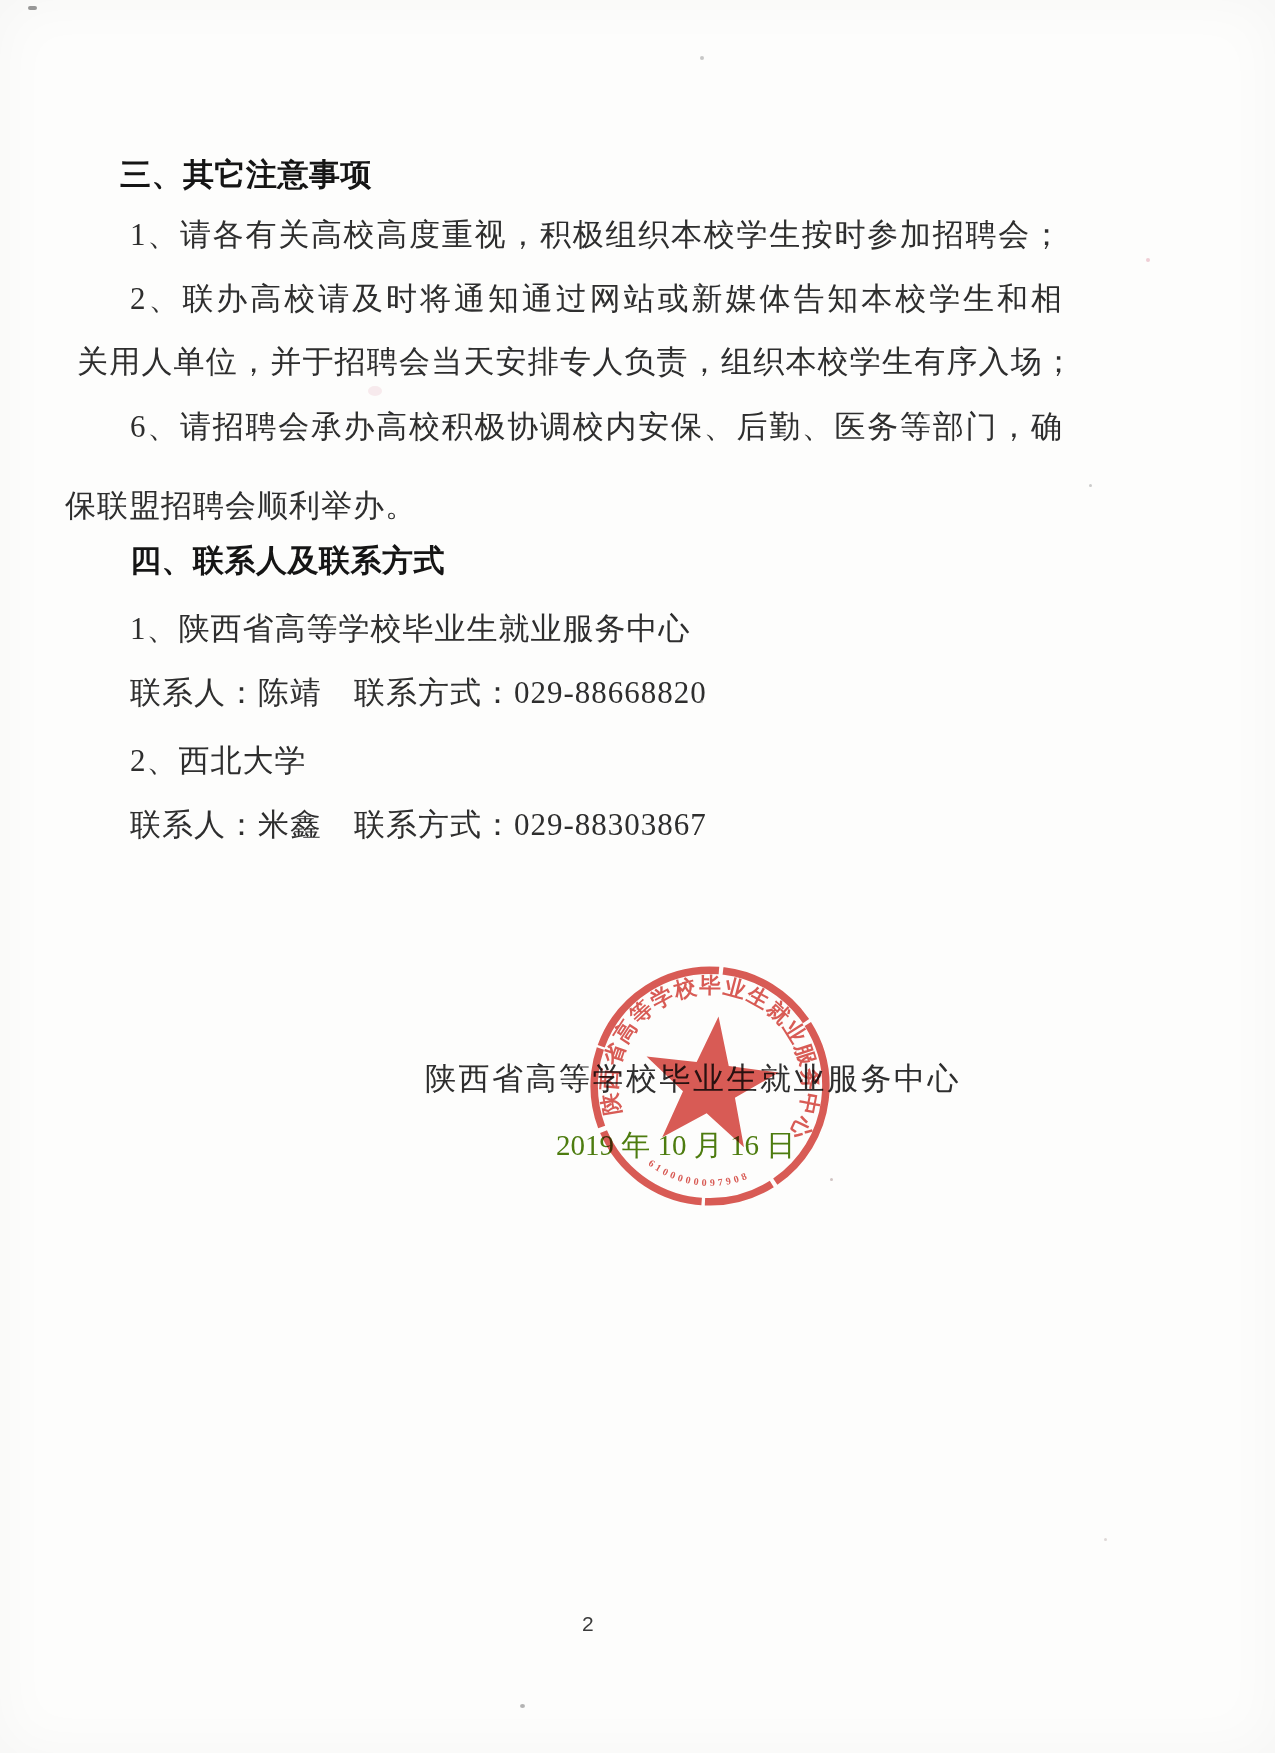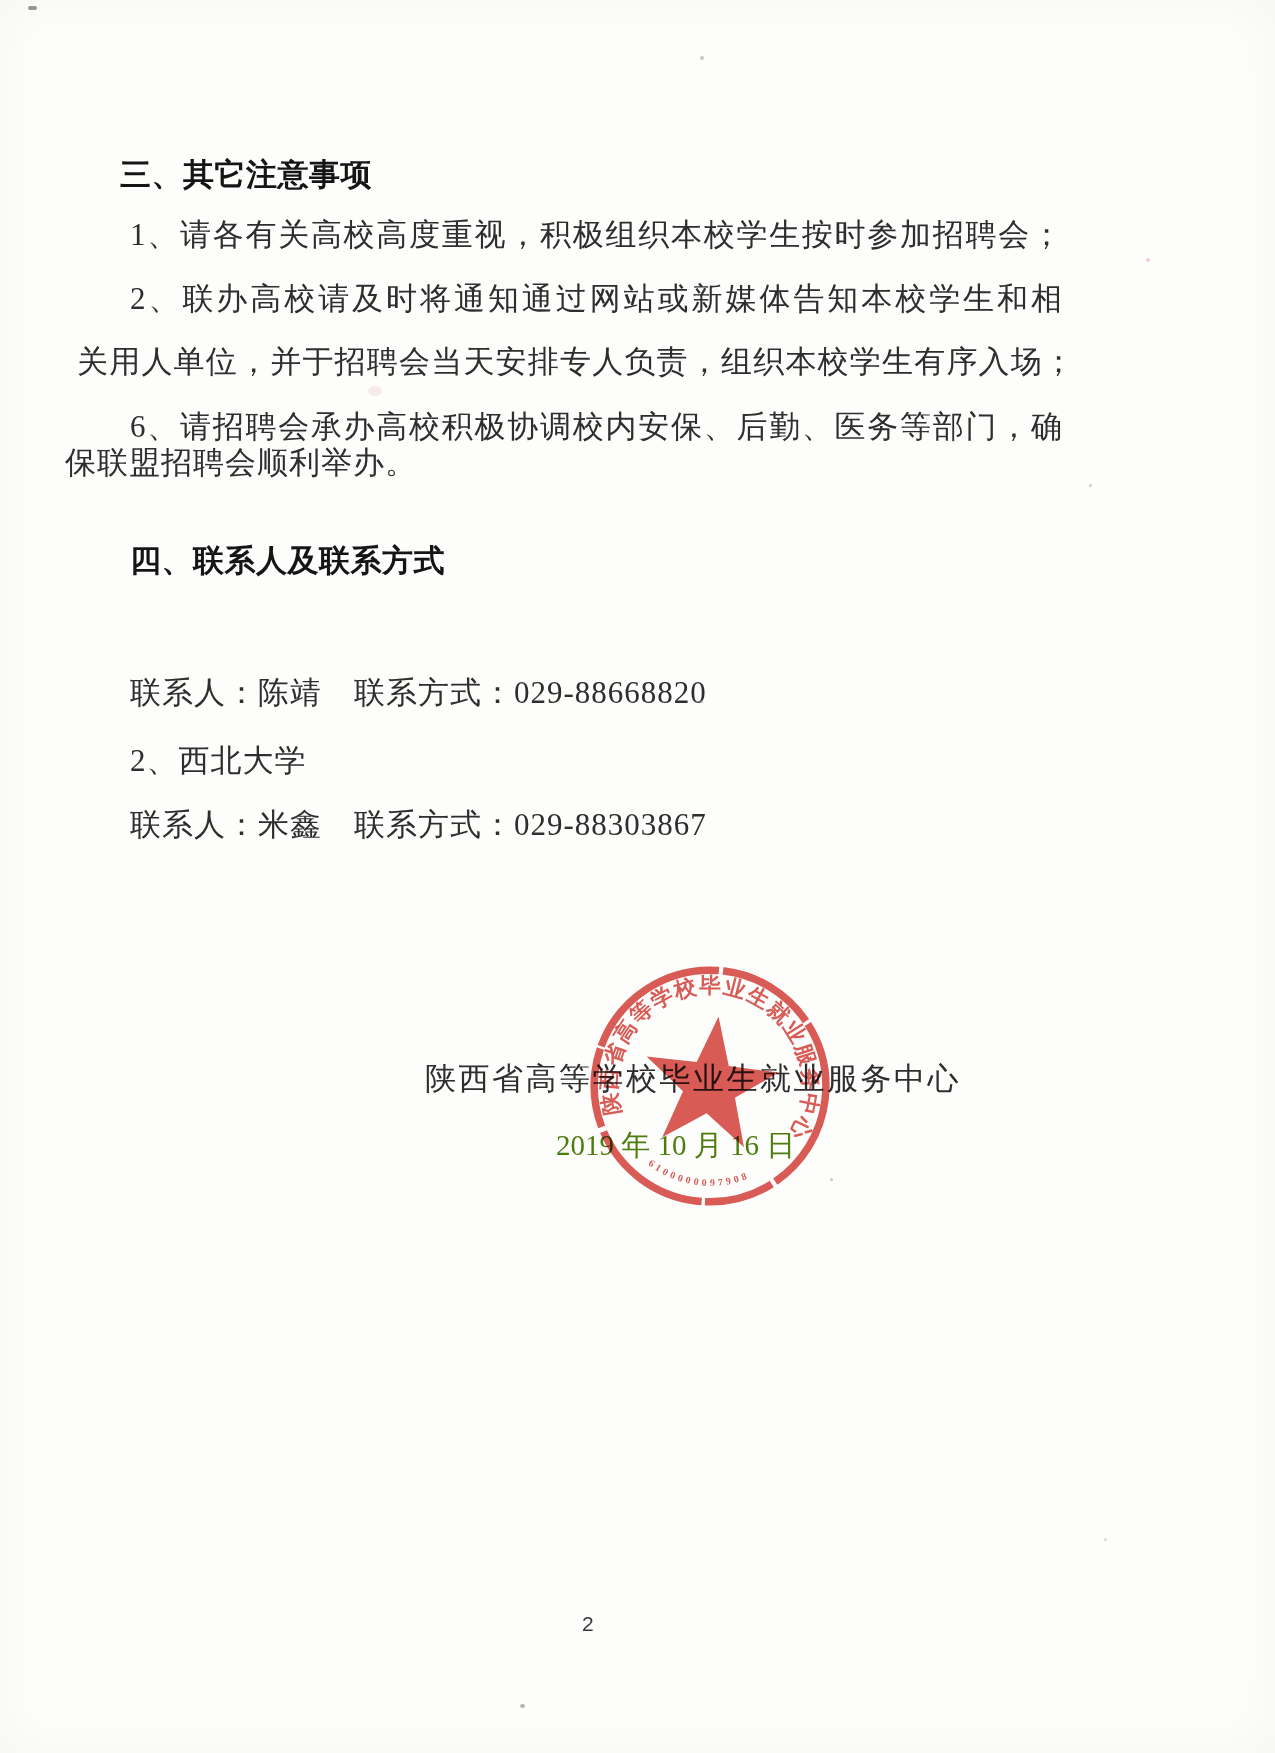"保联盟招聘会顺利举办。" div.line { top: 444px -> 487px }
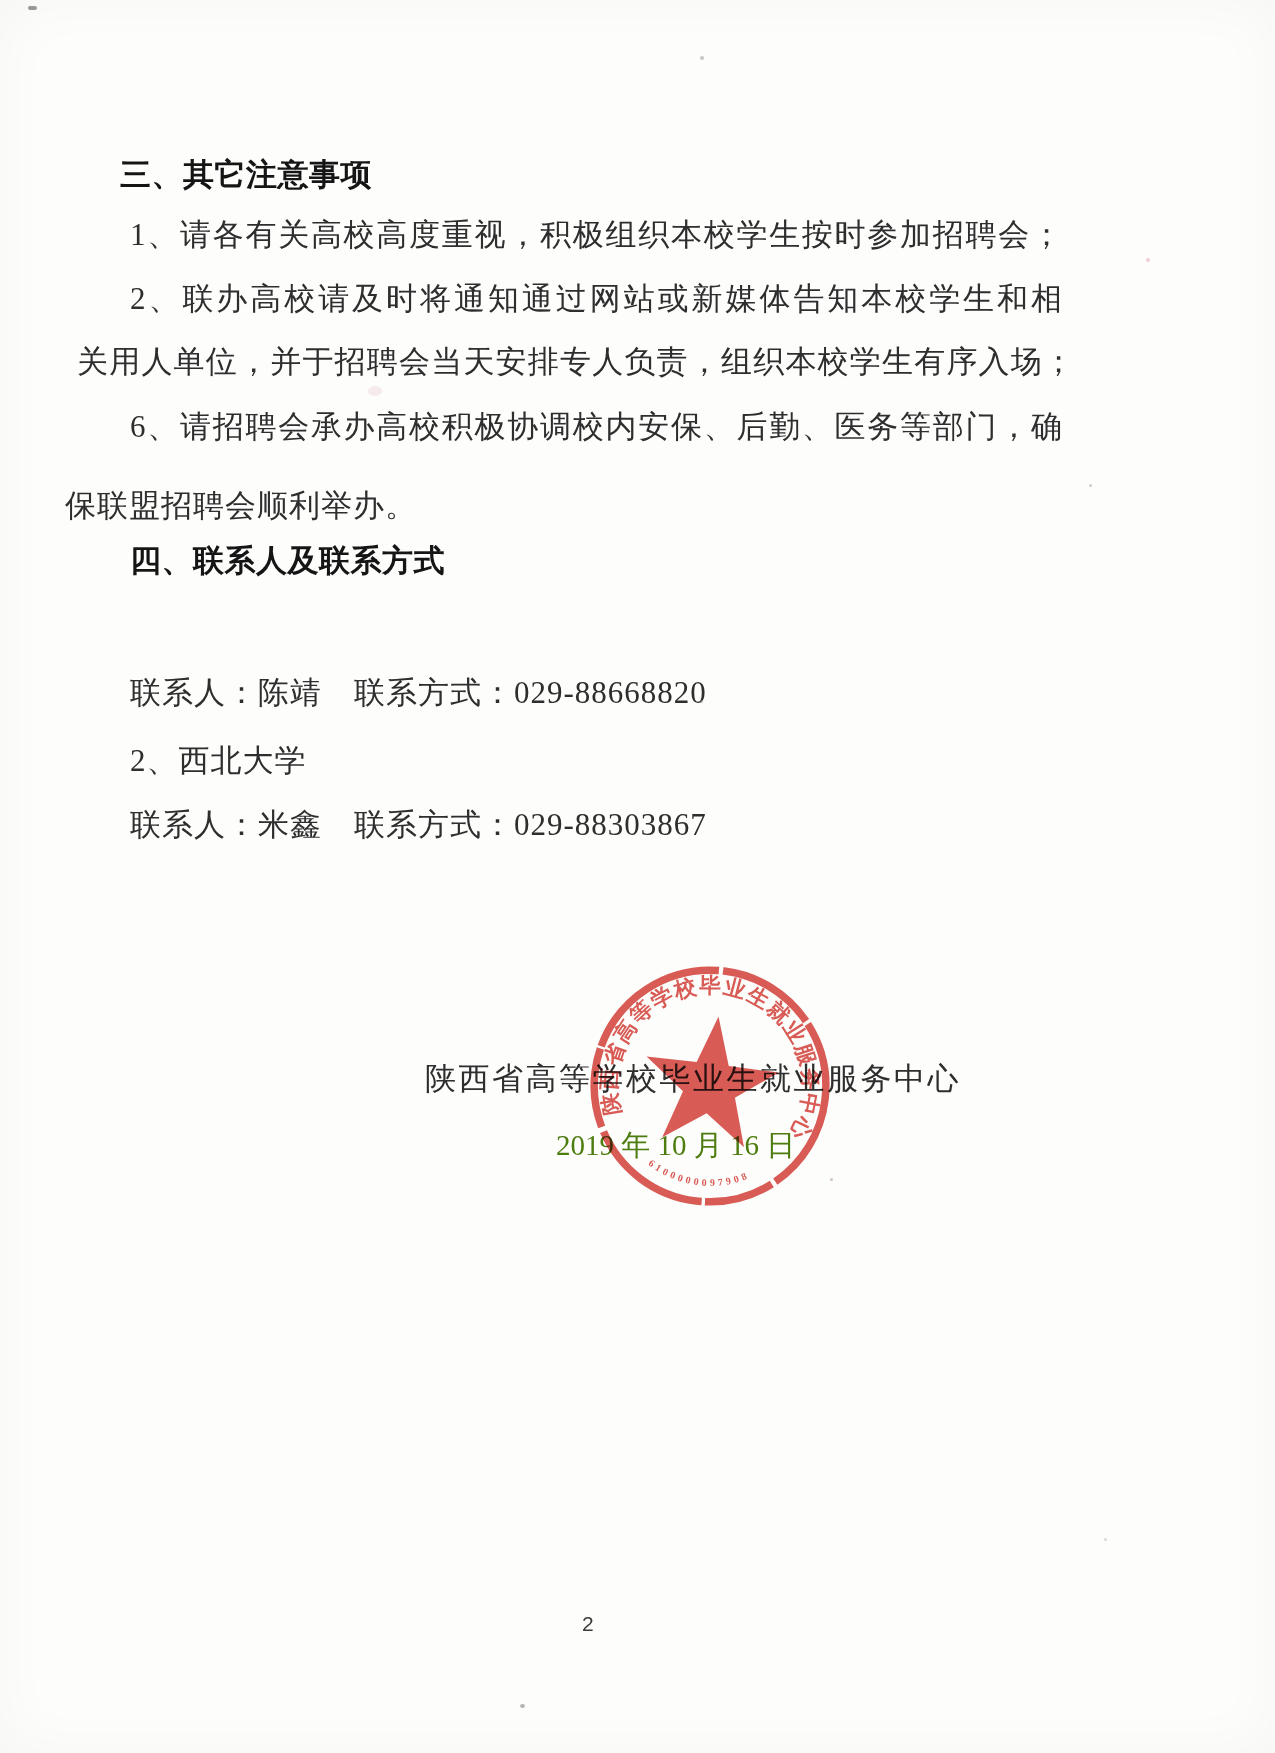"1、陕西省高等学校毕业生就业服务中心" div.line { html: none -> <div>1、陕西省高等学校毕业生就业服务中心</div> }
